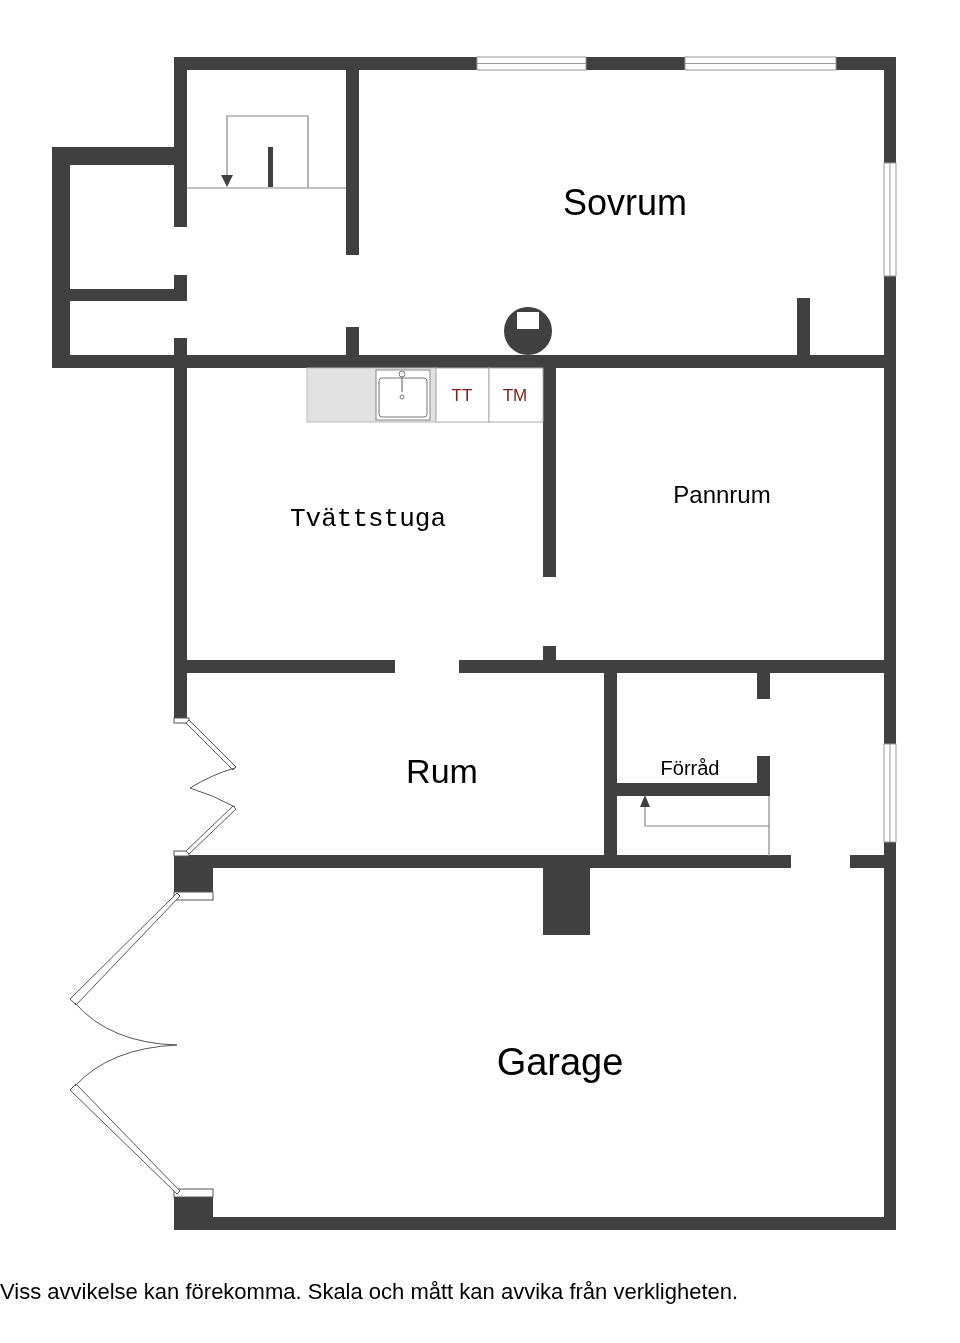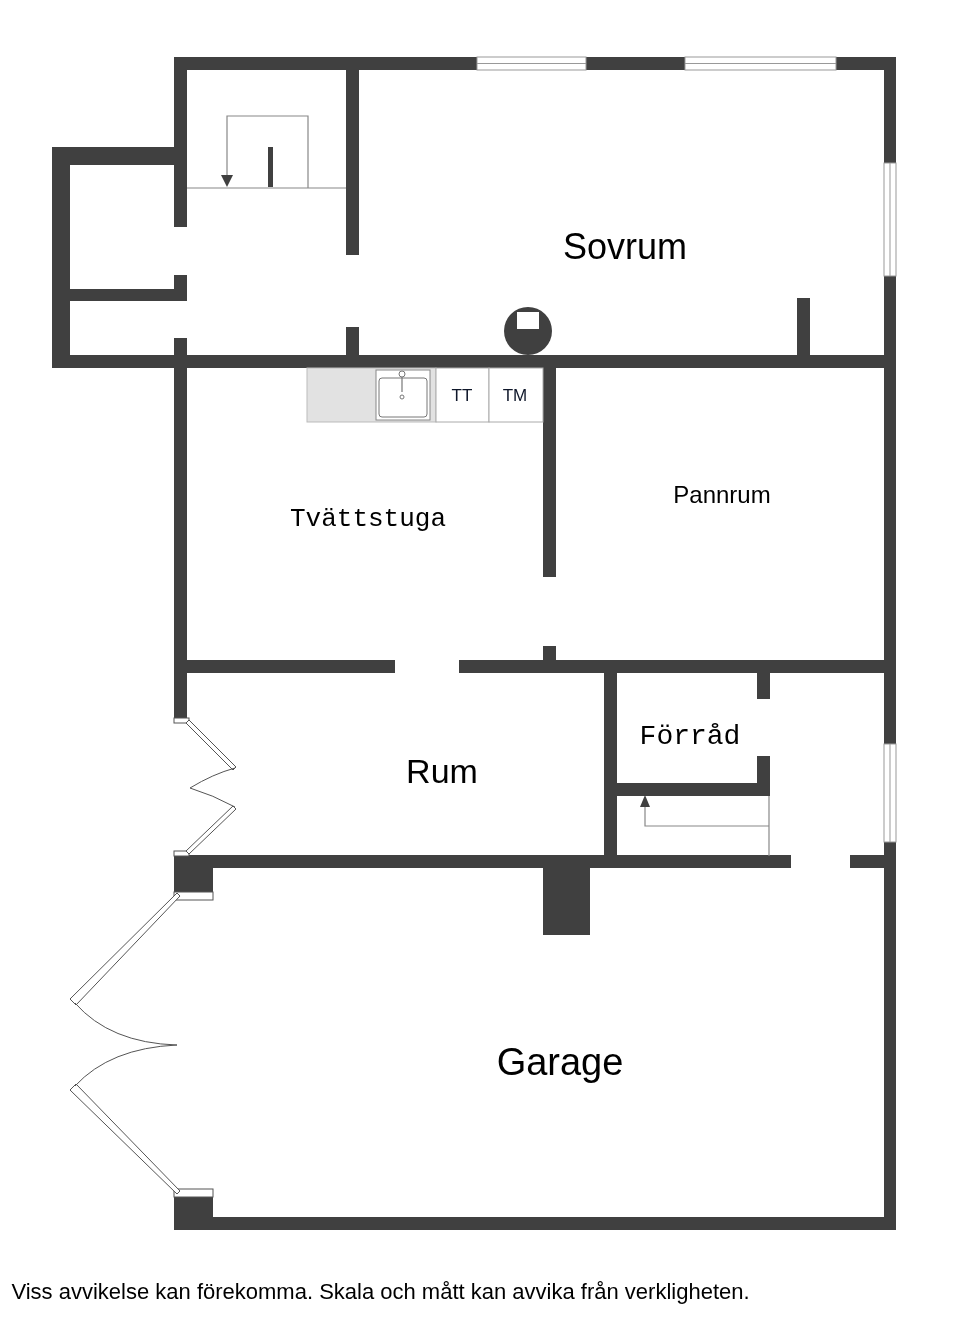"Sovrum" div.room-label { margin-top: 44px -> none }
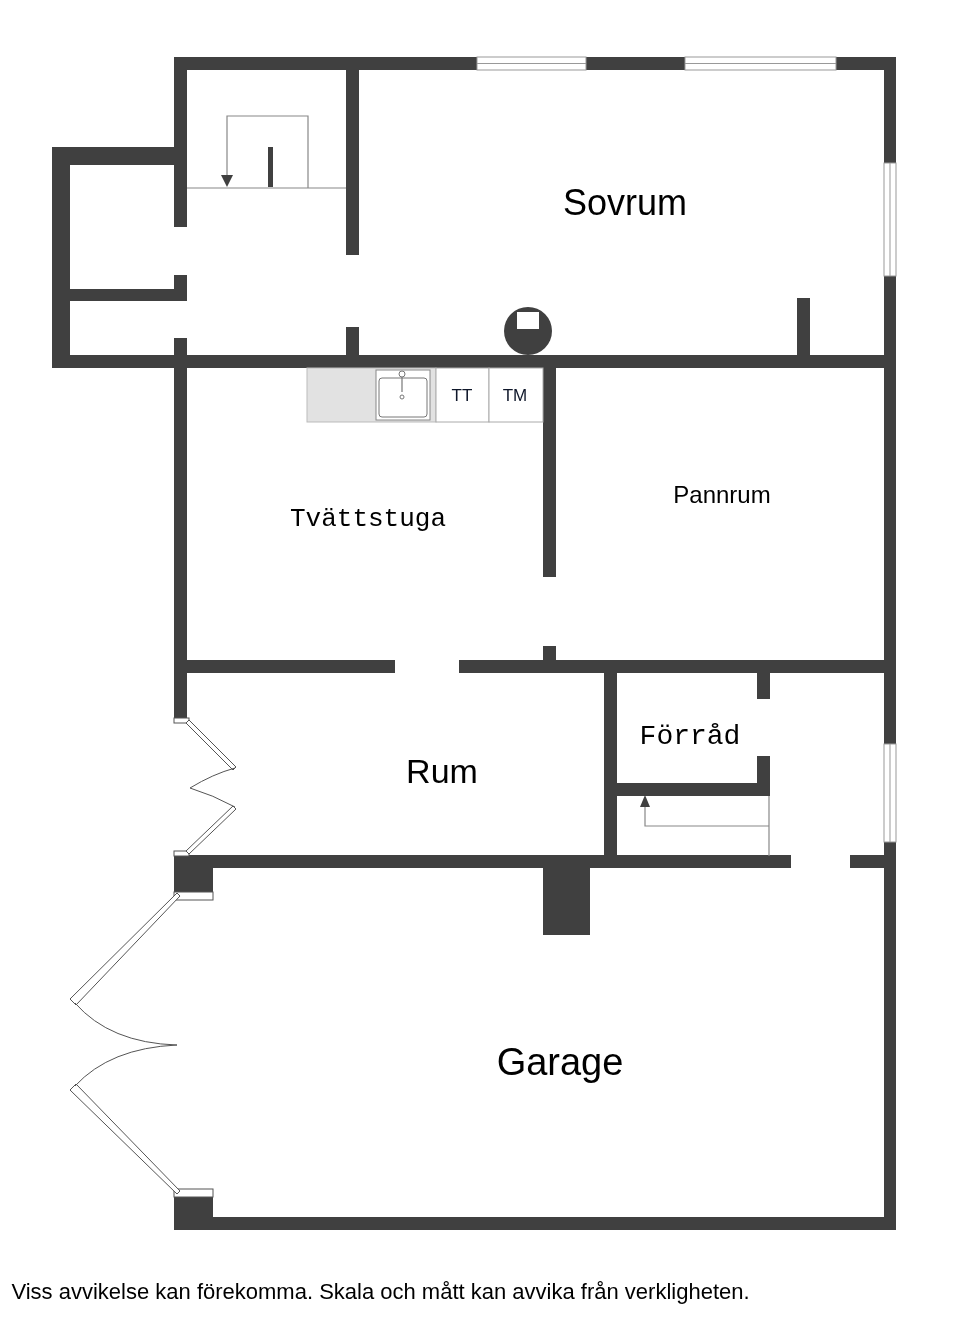"TT" .fixture-label { color: #0f172a -> #7f1d1d }
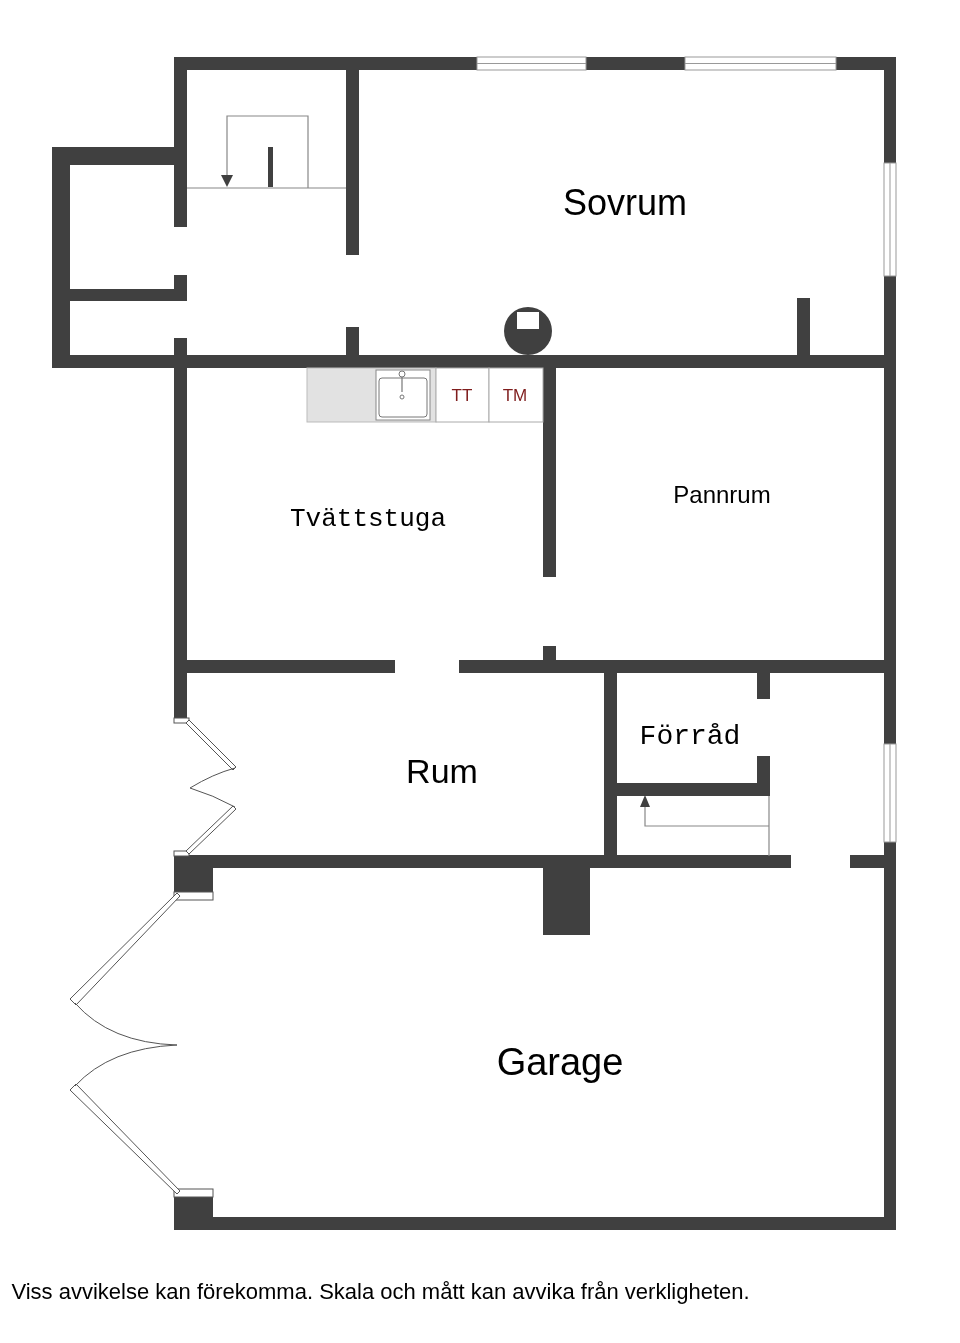"Förråd" div.room-label { font-family: Liberation Mono, monospace -> none; font-size: 28px -> 20px; top: 736px -> 768px }
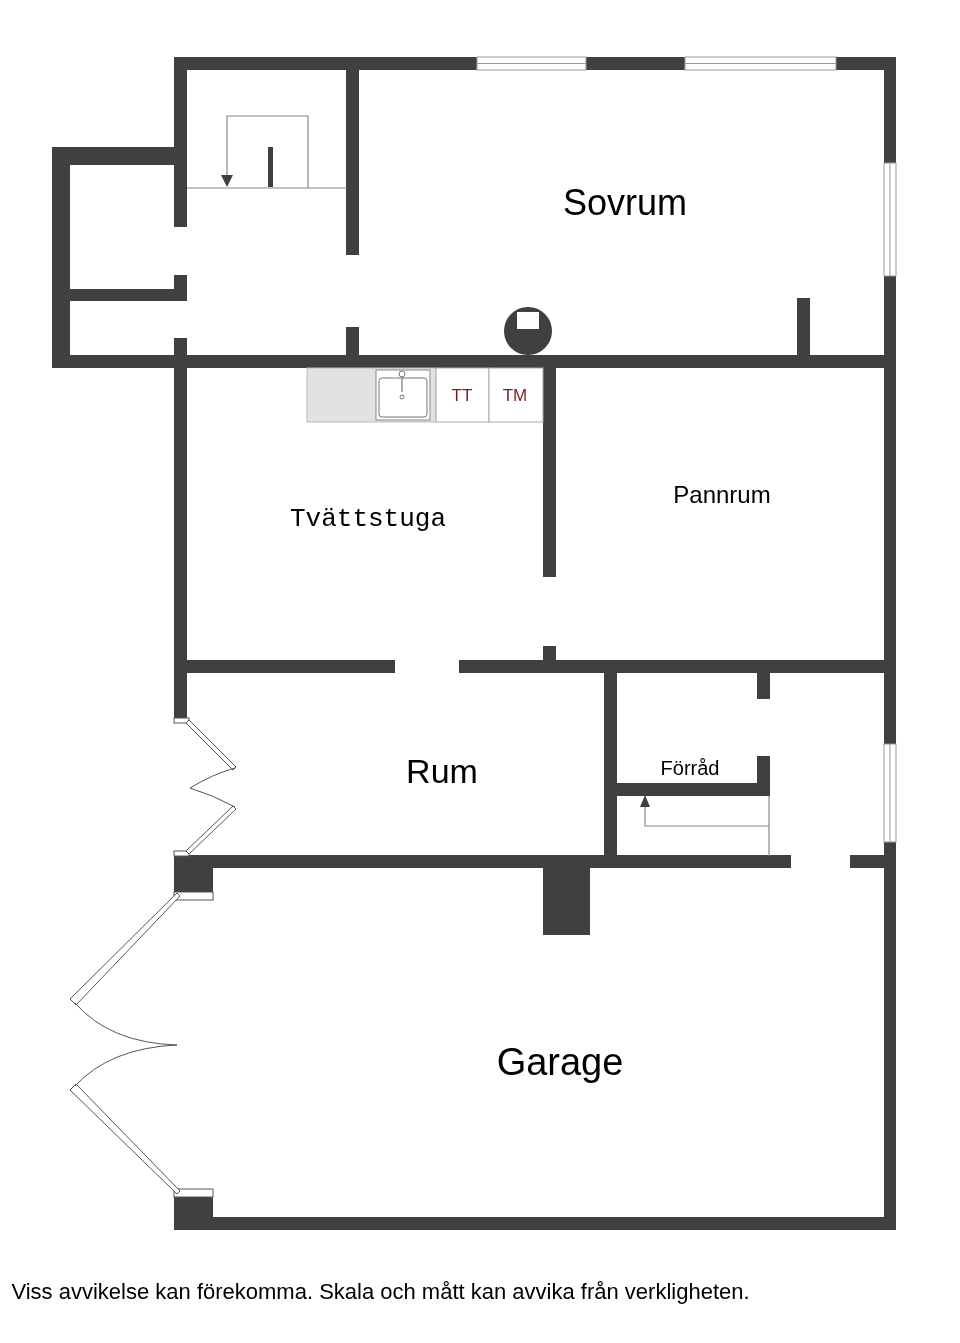"Viss avvikelse kan förekomma. Skala" .disclaimer { text-align: center -> left }
